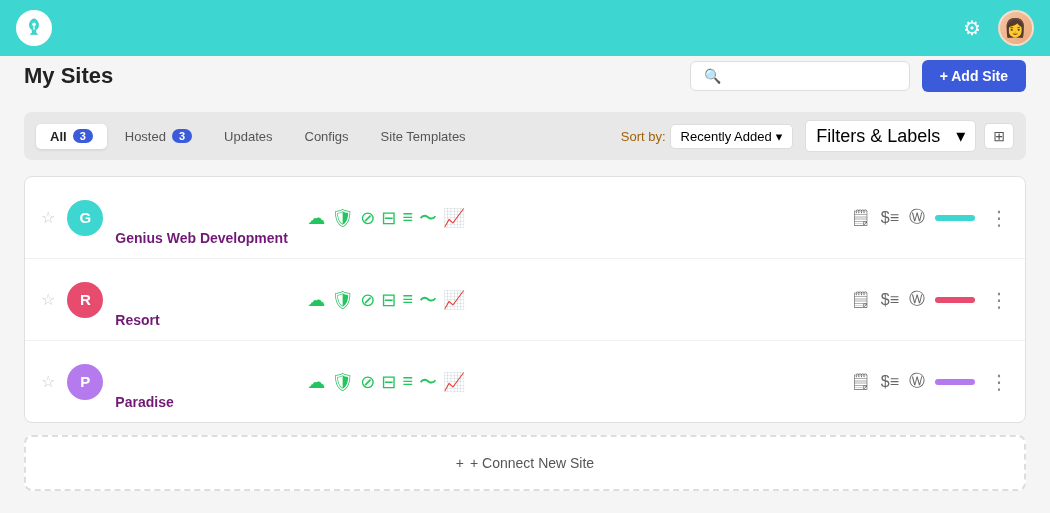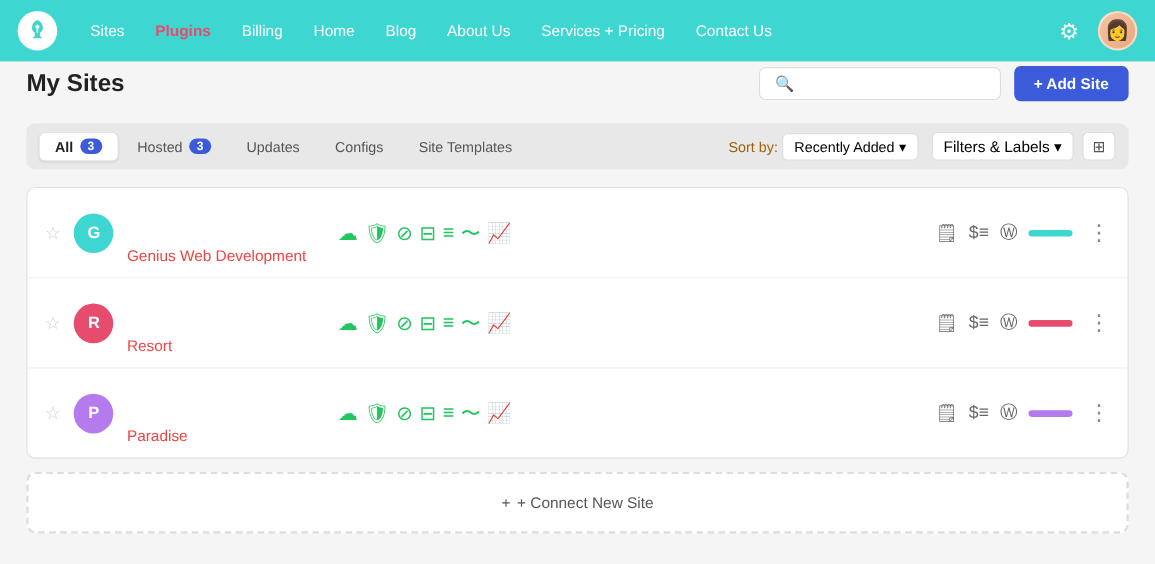"Sites" div.nav-links { html: <div> <a>Sites</a> <a>Plugins</a> <a>Billing</a> <a>Home</a> <a>Blog</a> <a>About Us</a> <a>Services + Pricing</a> <a>Contact Us</a> </div> -> none }
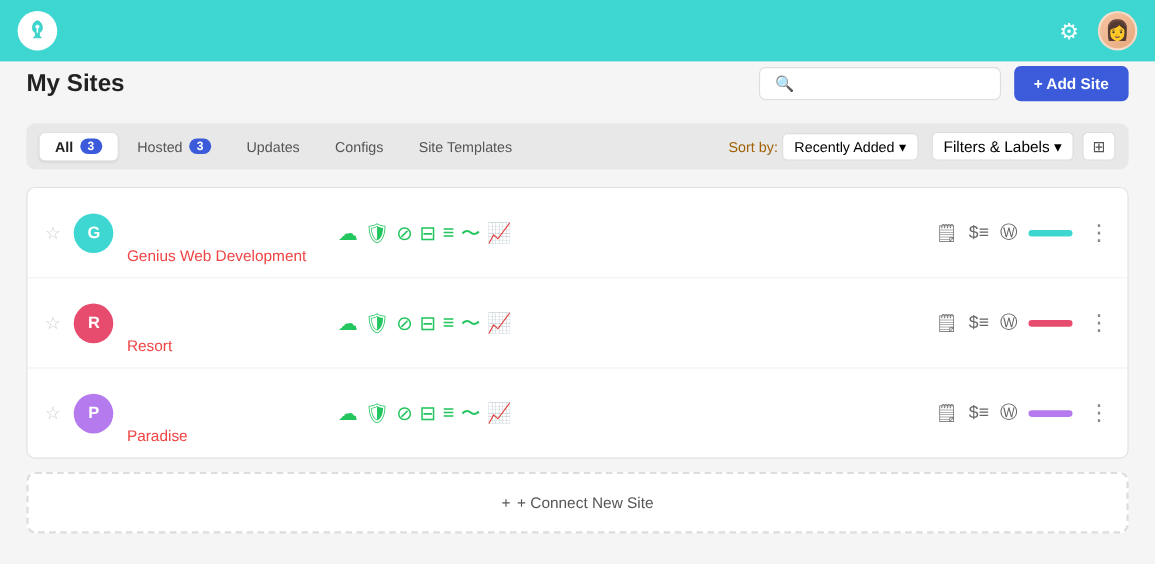"Filters & Labels" .filters-btn { font-size: 14px -> 18px; gap: 4px -> 16px }
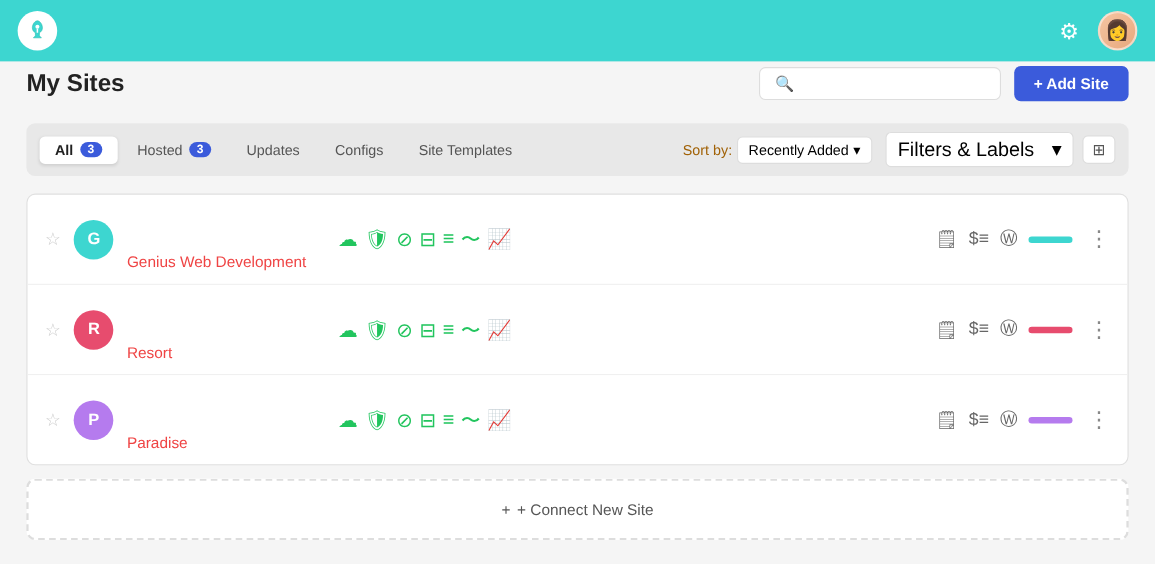"Genius Web Development" .site-name { color: #ef4444 -> #701a75; font-weight: 400 -> 700 }
